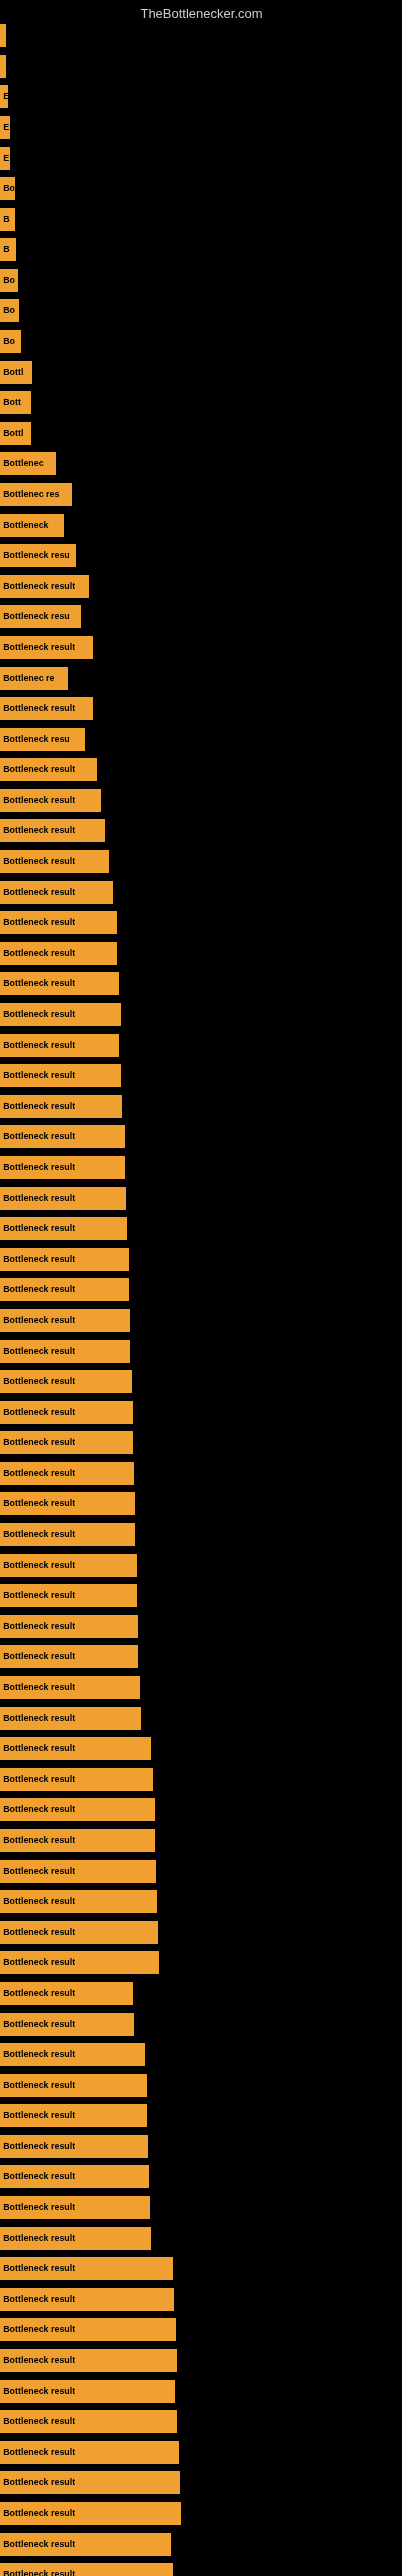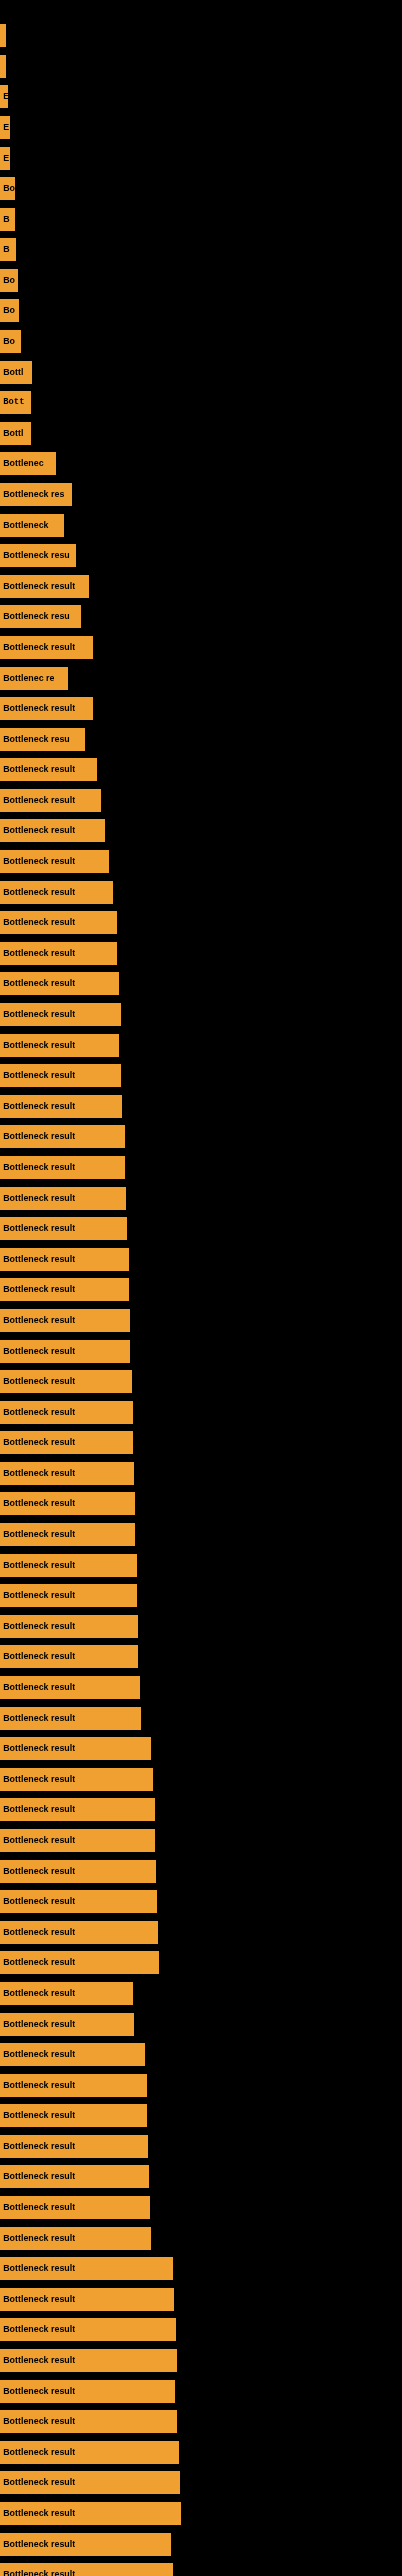"TheBottlenecker.com" div.site-title { html: none -> <div>TheBottlenecker.com</div> }
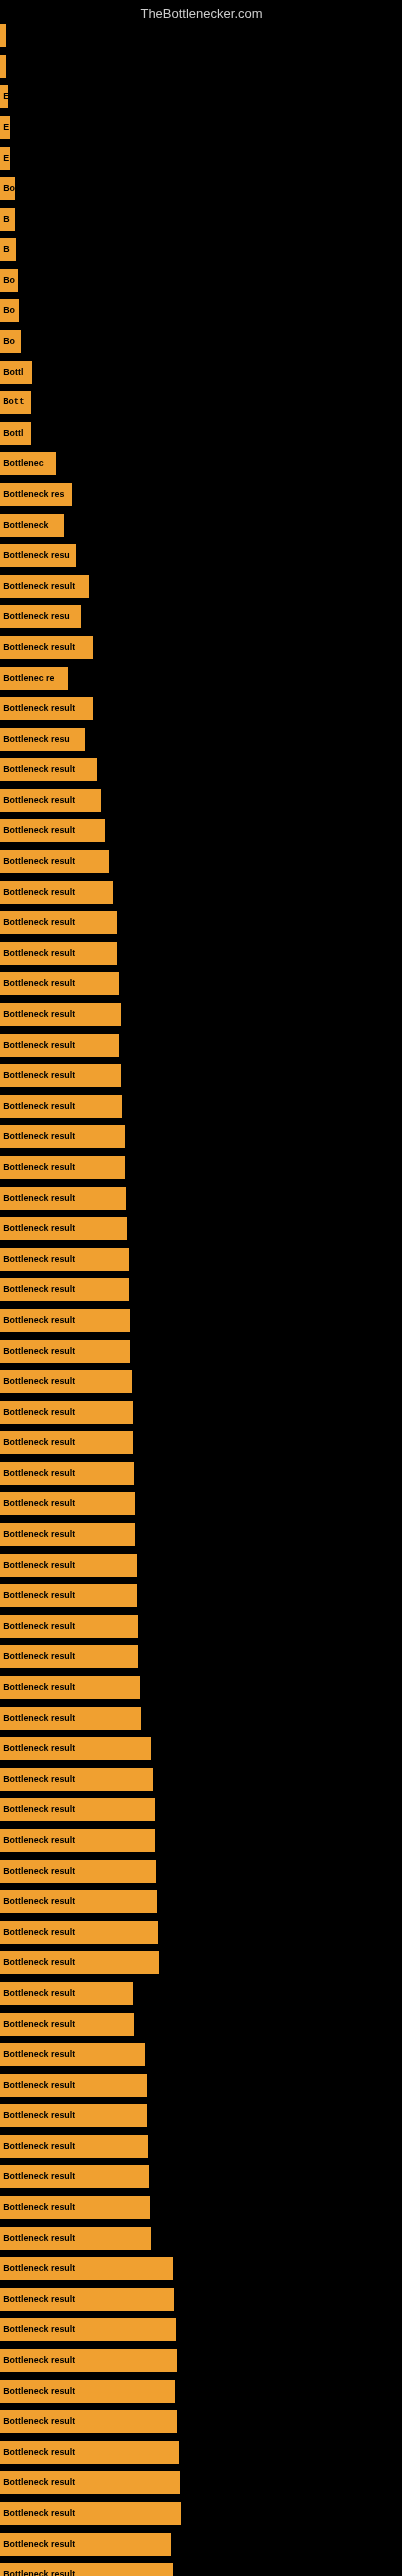"Bott" div.bar-item { font-family: Liberation Mono, monospace -> none }
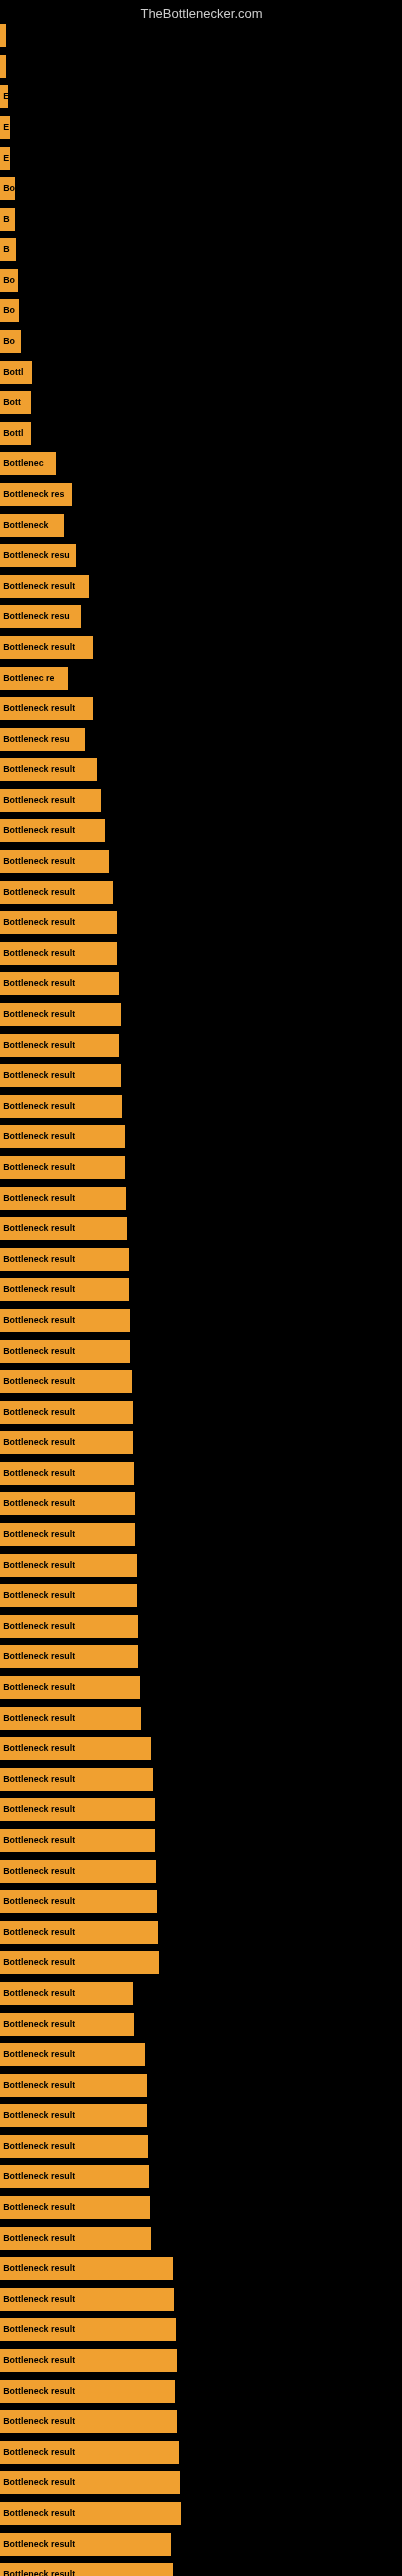"Bottleneck res" span.bar-label { text: Bottleneck -> Bottlenec }
